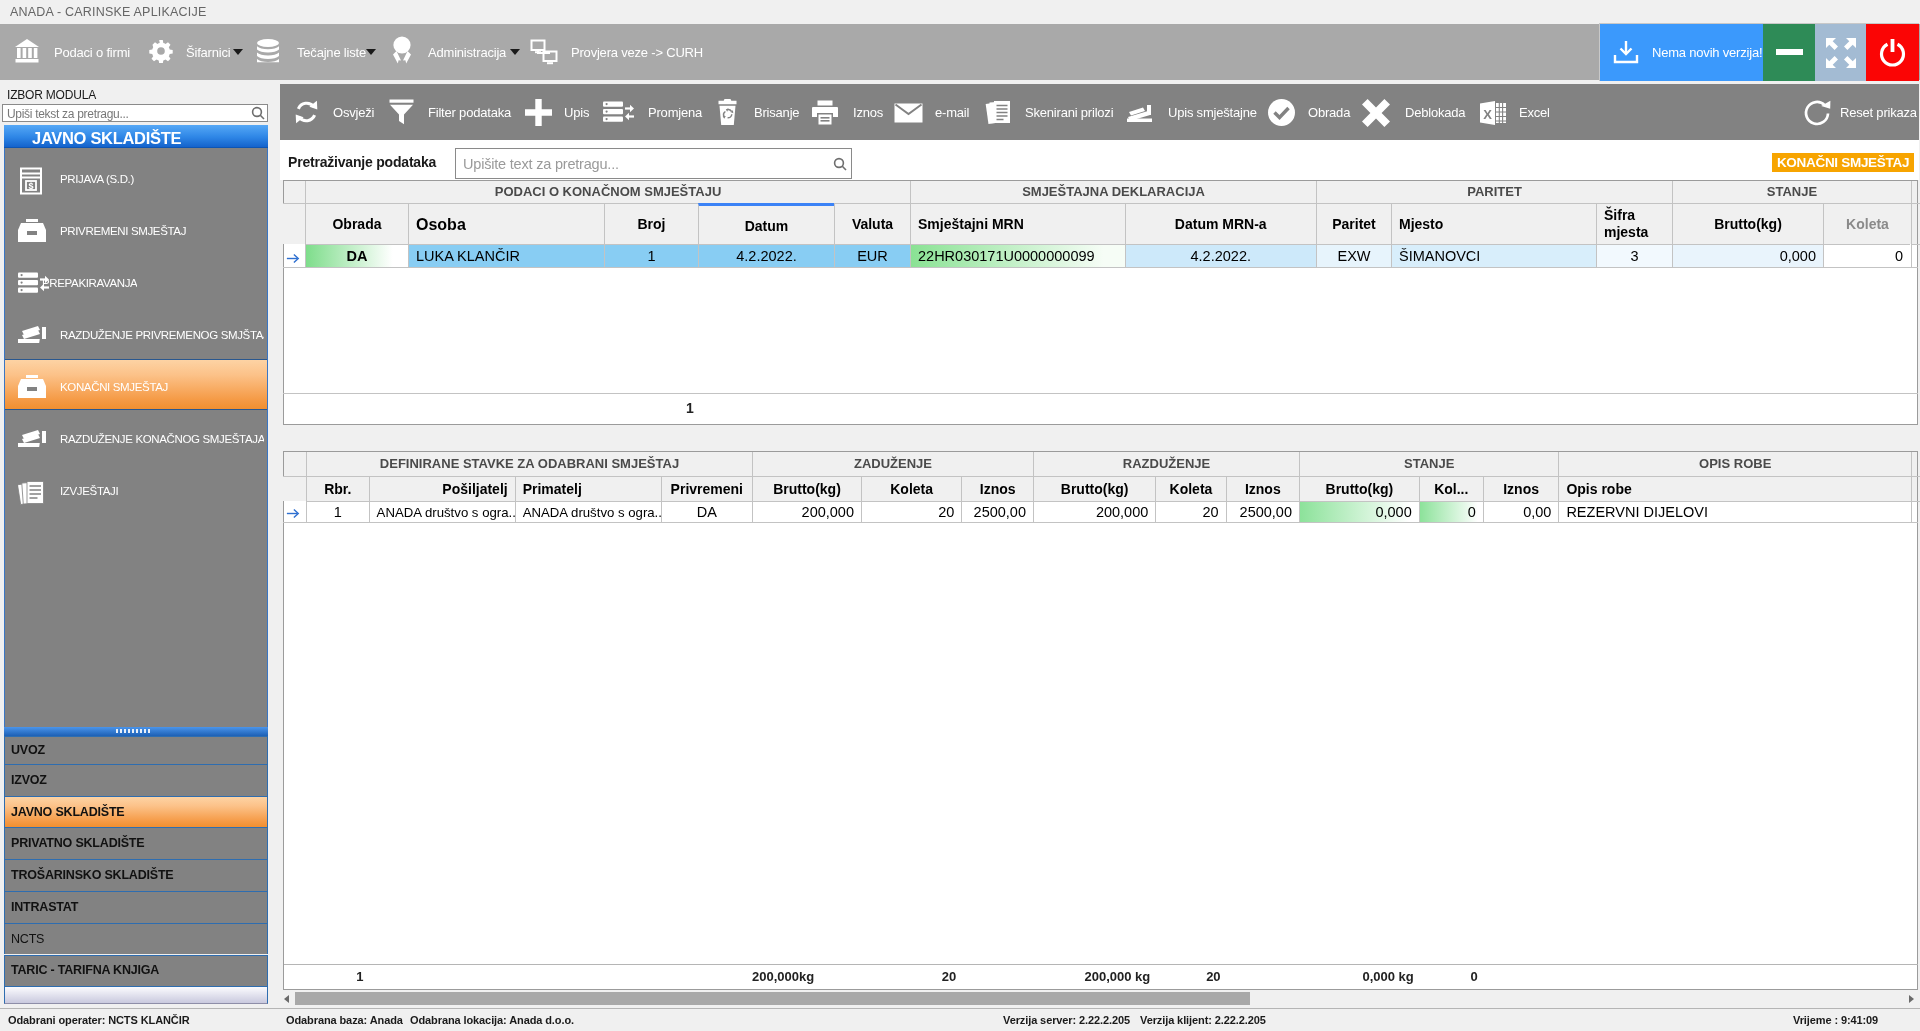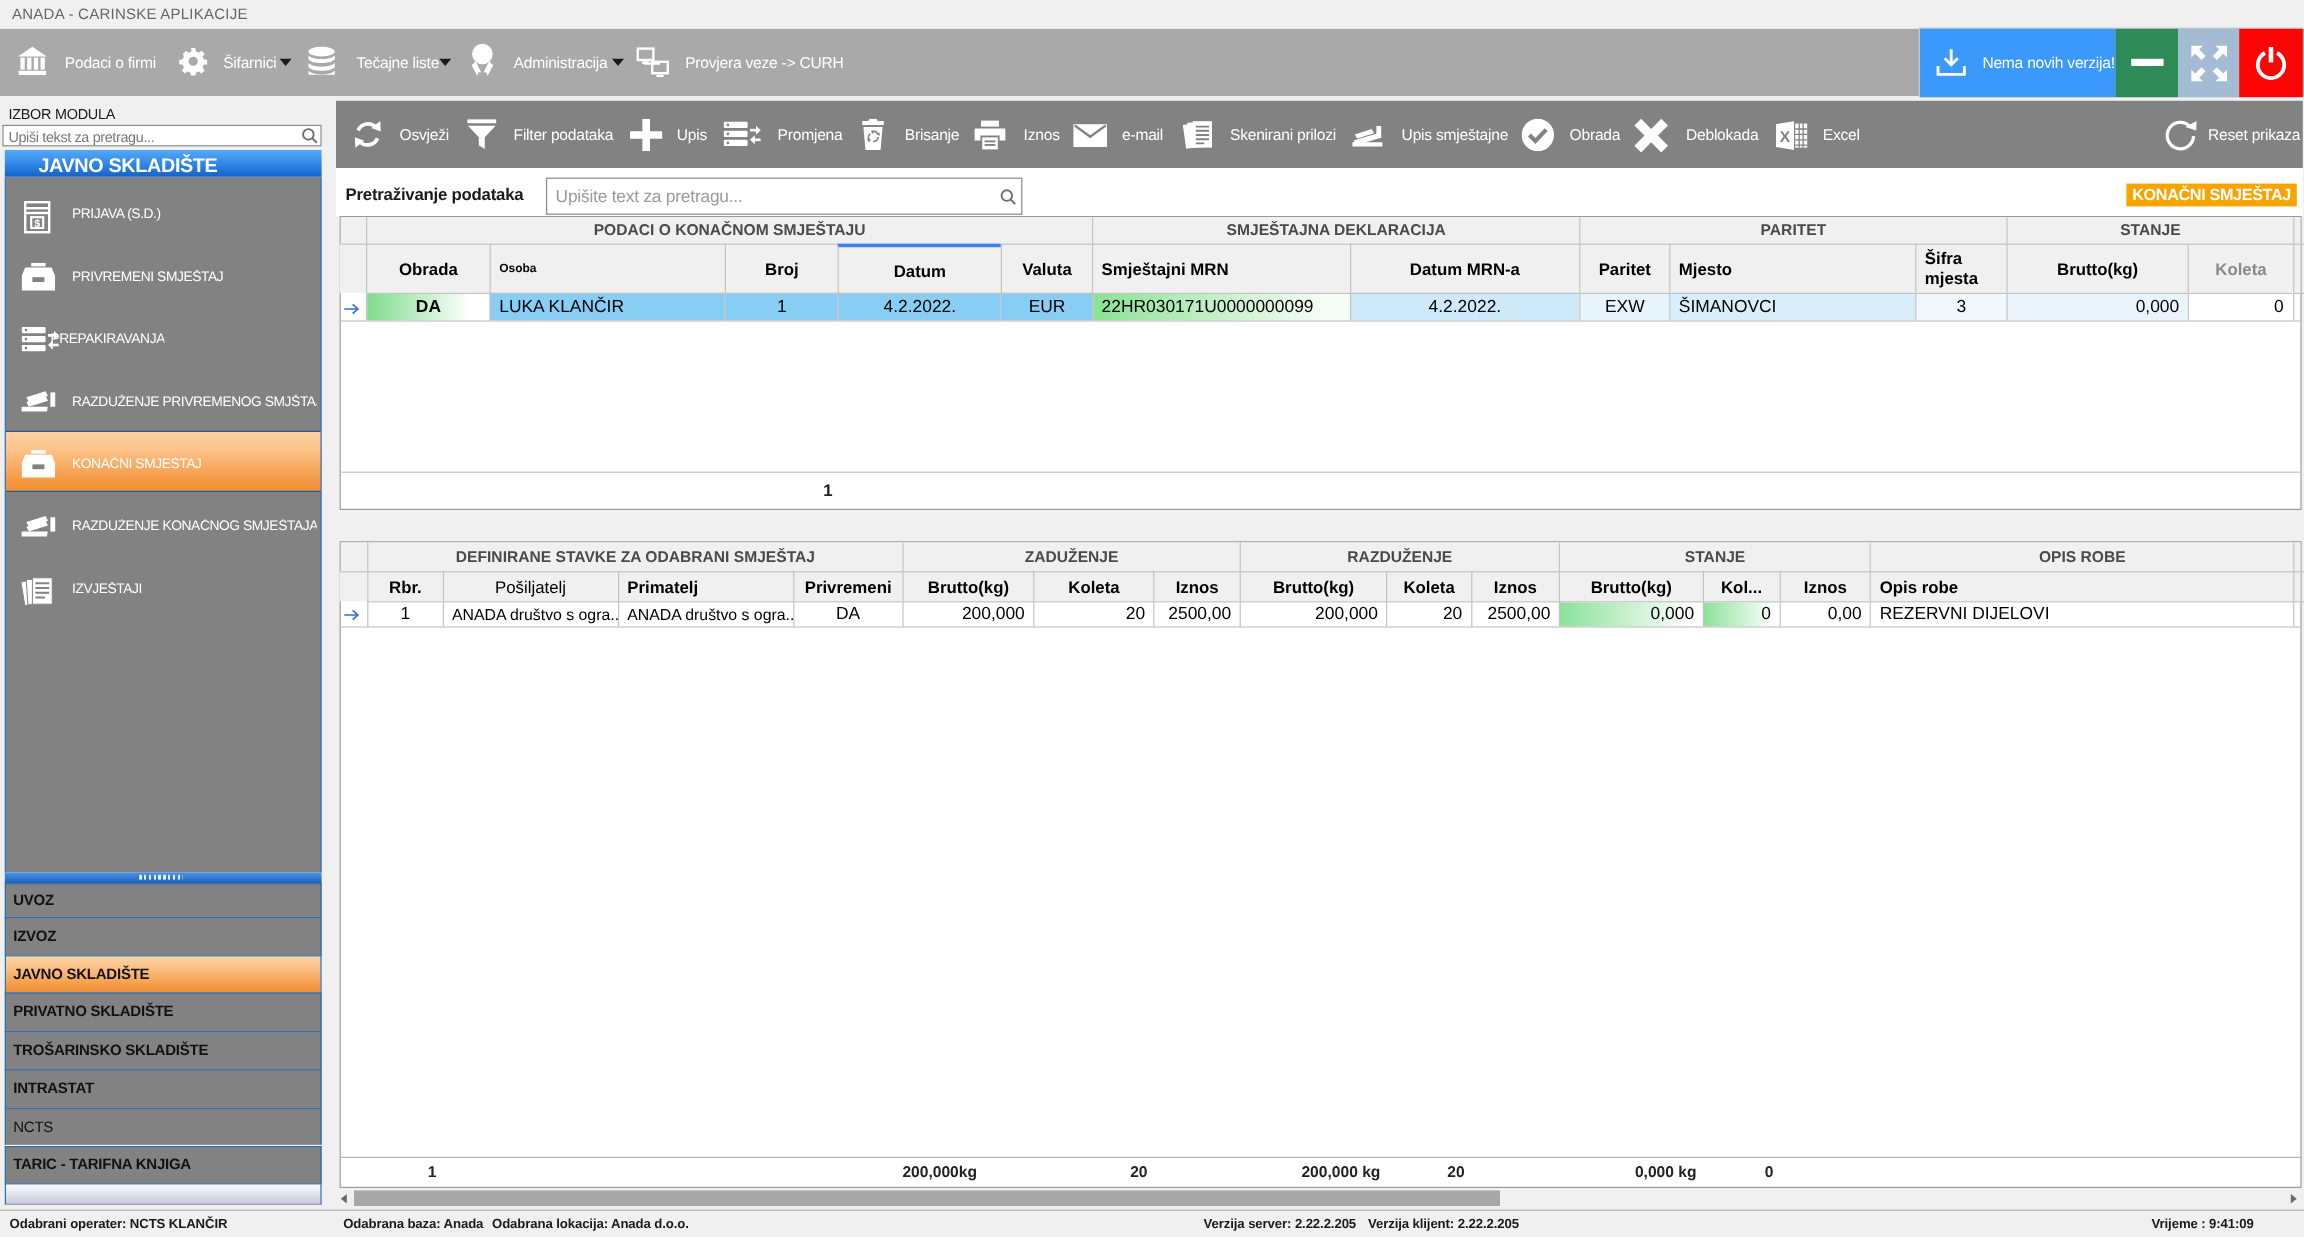"Osoba" div.cell { font-size: 10px -> 16px }
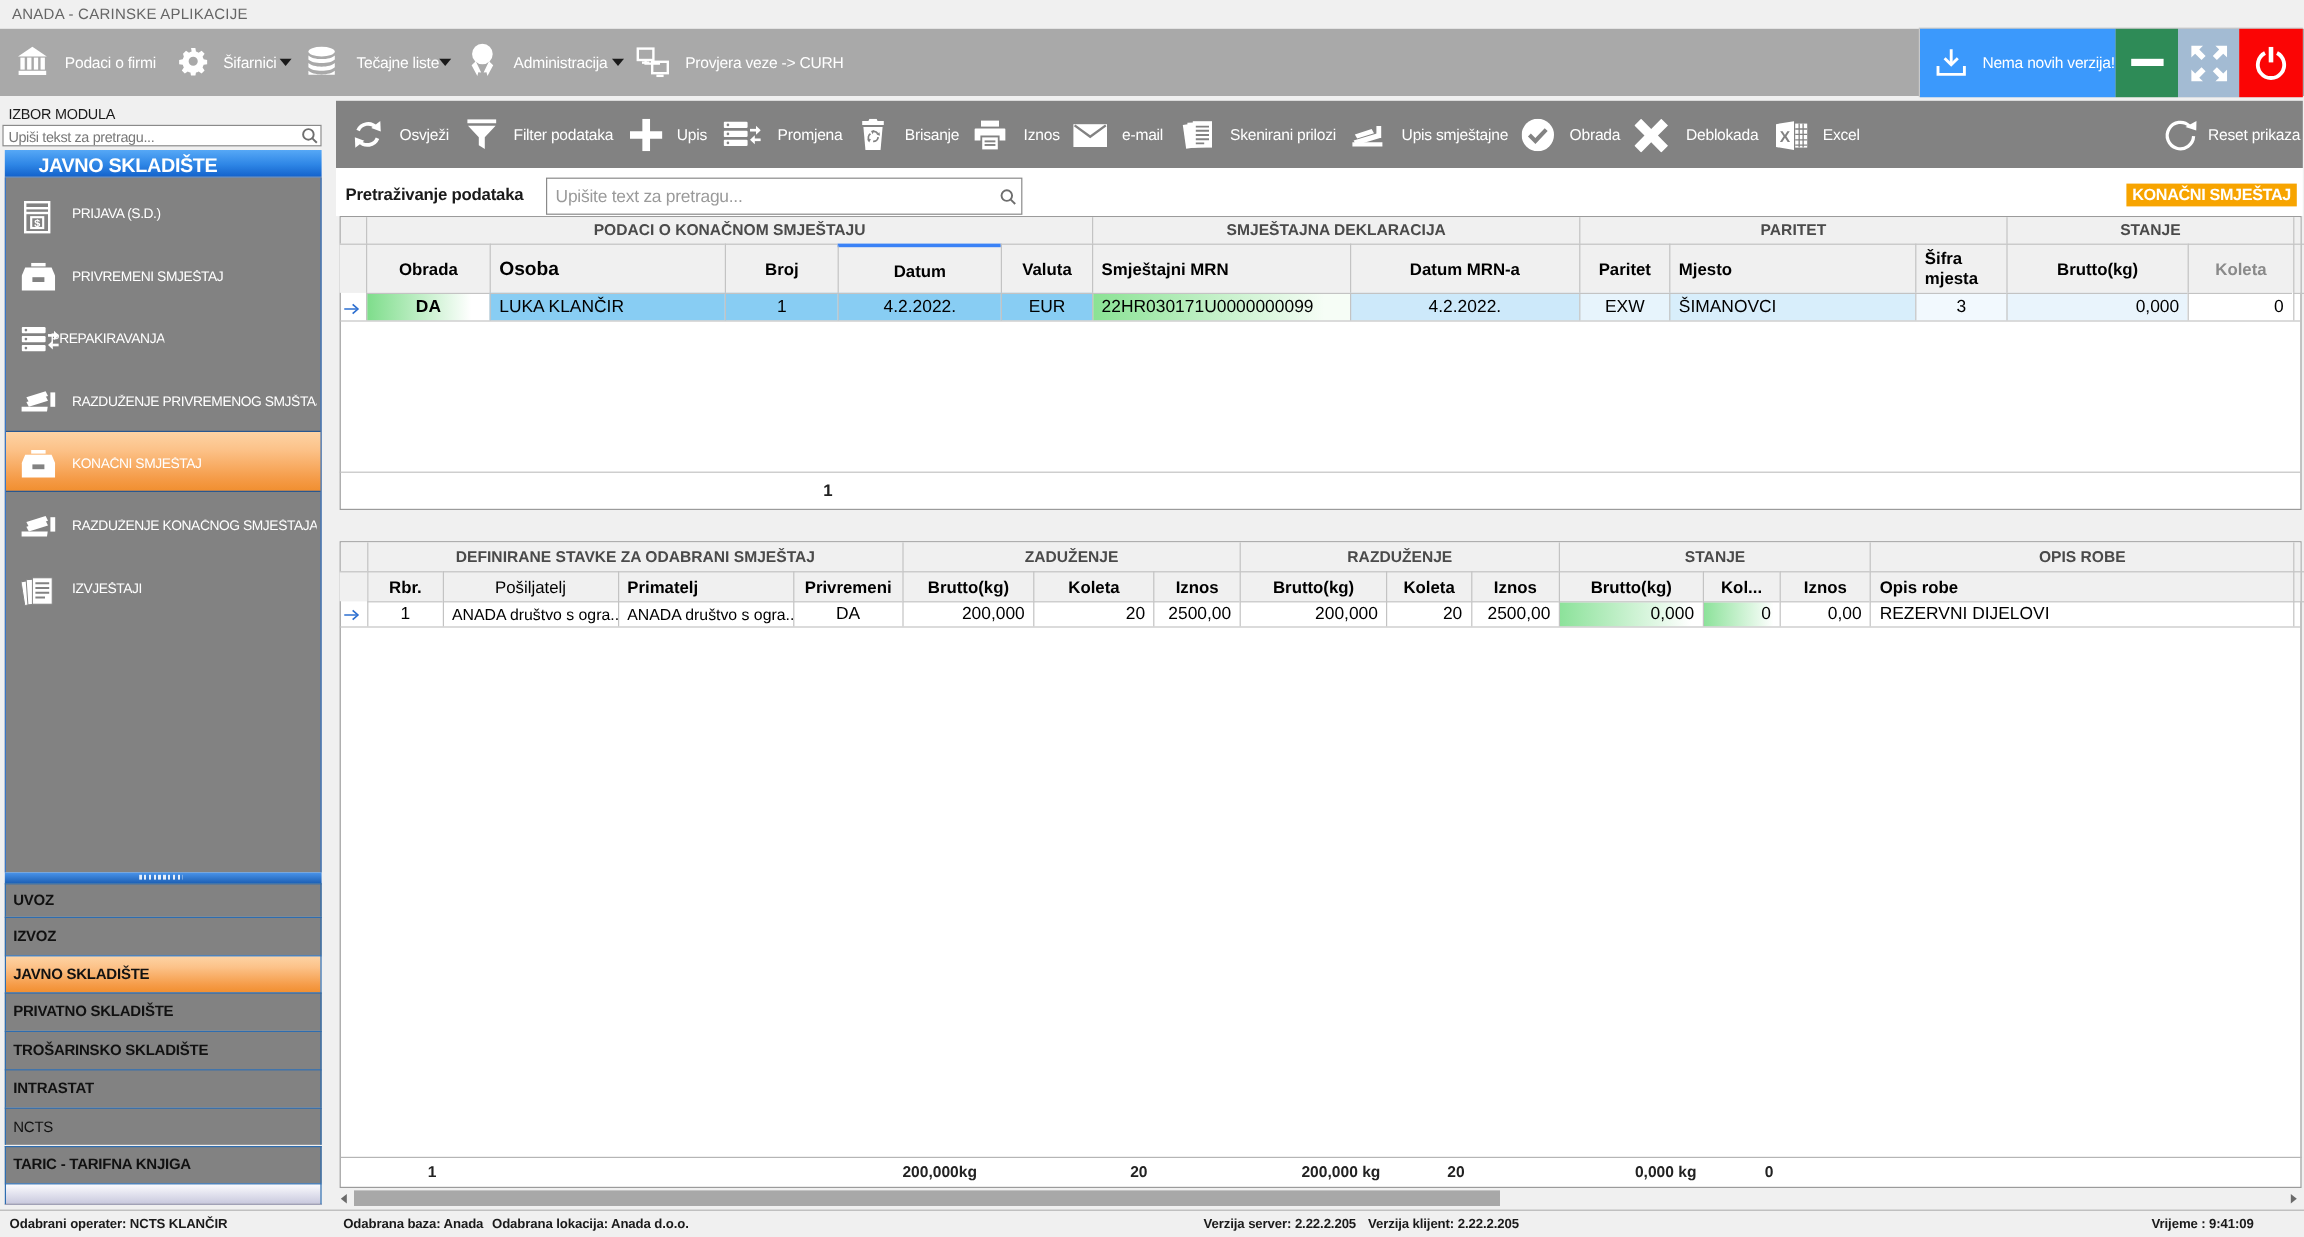"Pošiljatelj" div.cell { font-weight: normal -> bold; text-align: center -> right }
